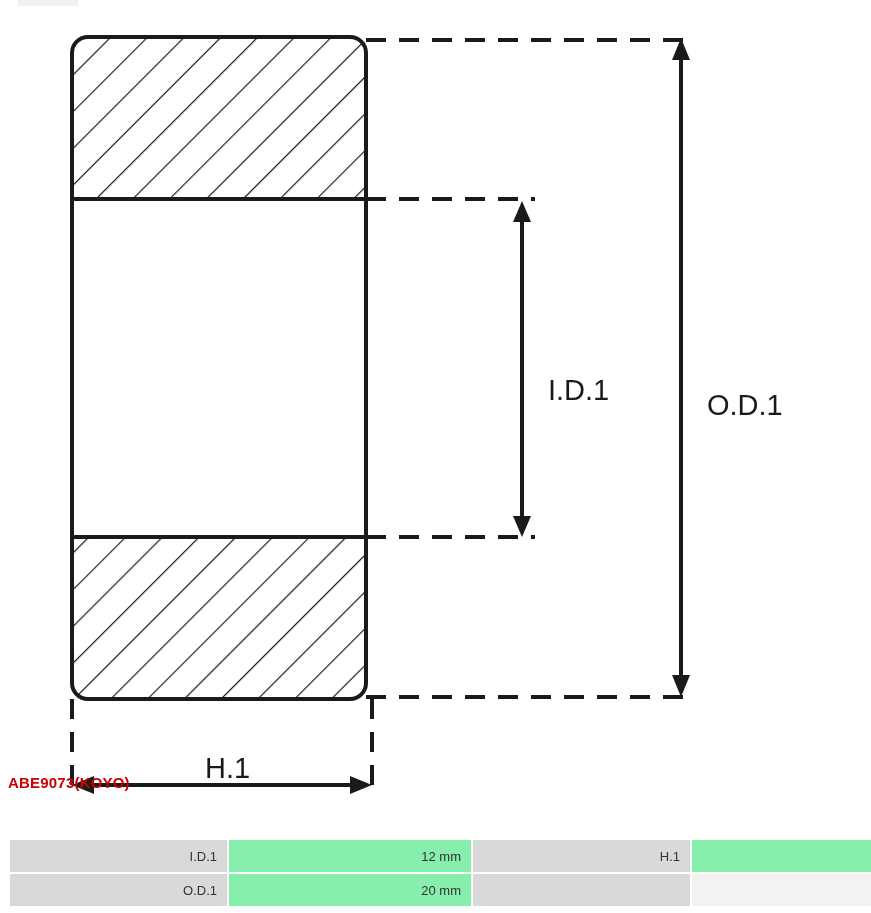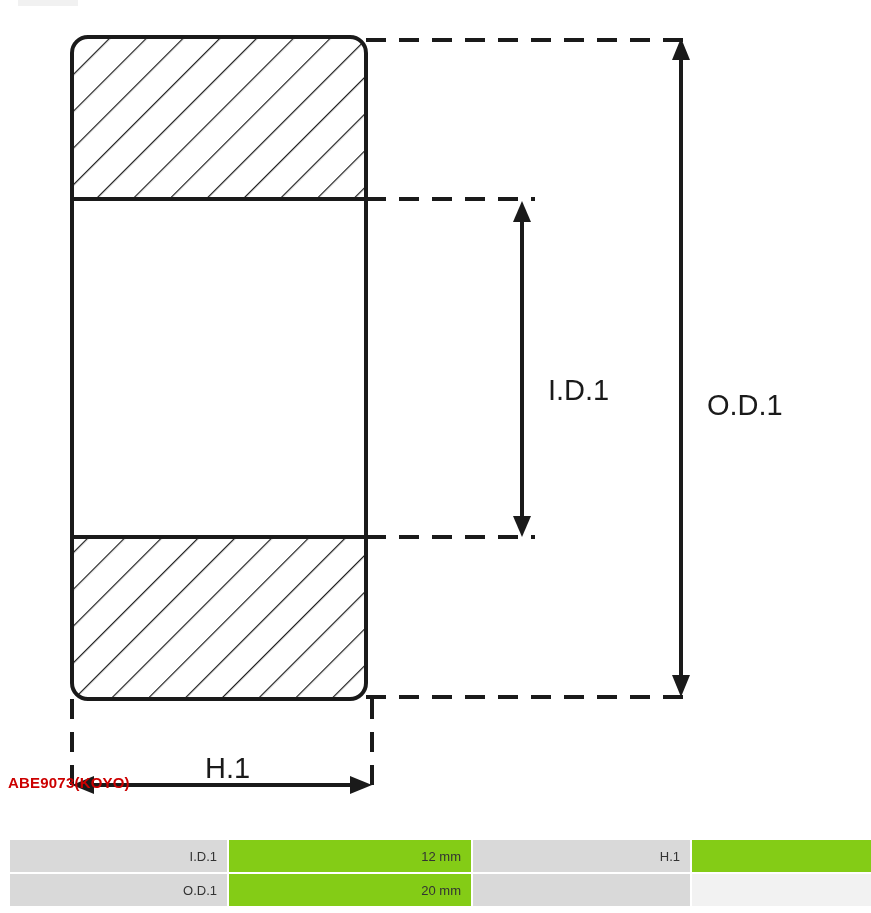"12 mm" td.val-cell { background: #84cc16 -> #86efac }
